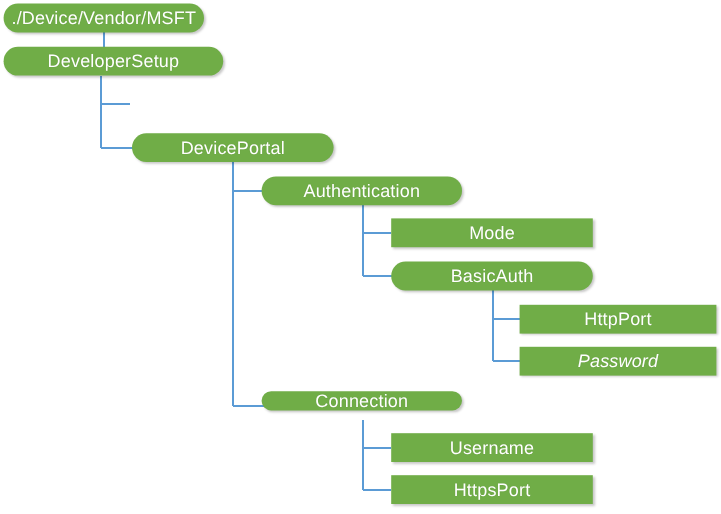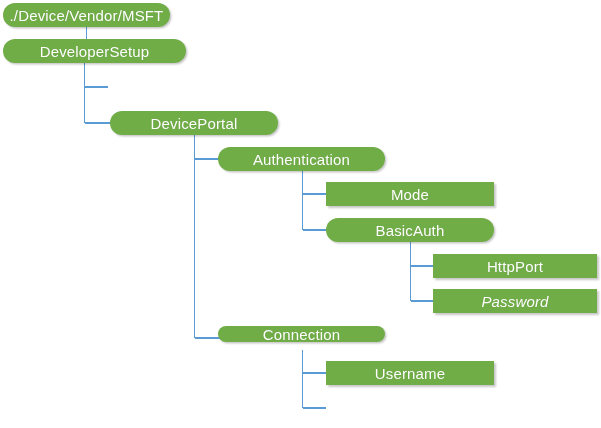"HttpsPort" div.node { html: none -> <div> <span>HttpsPort</span> </div> }
